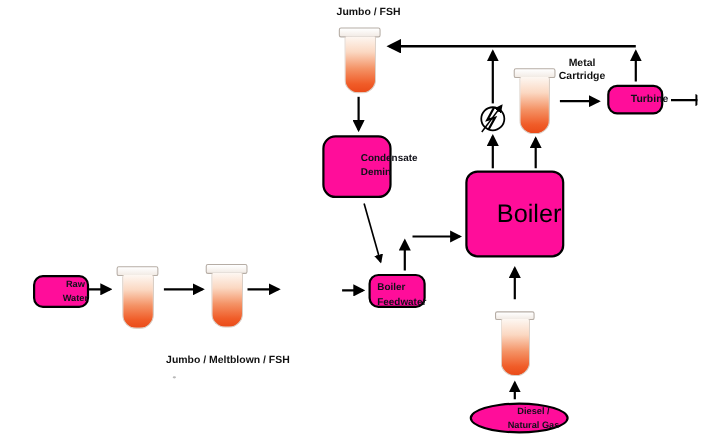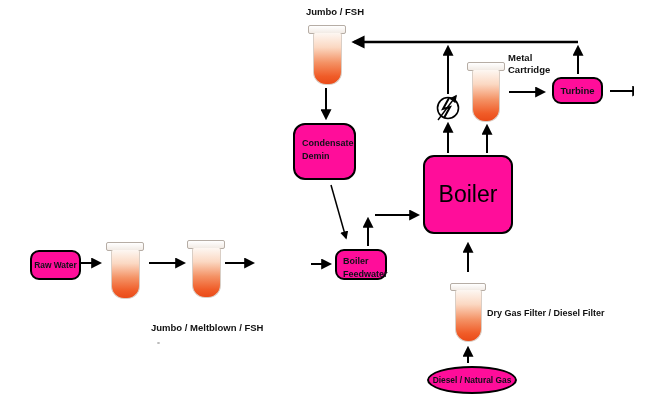"Metal" .lbl { text-align: none -> center }
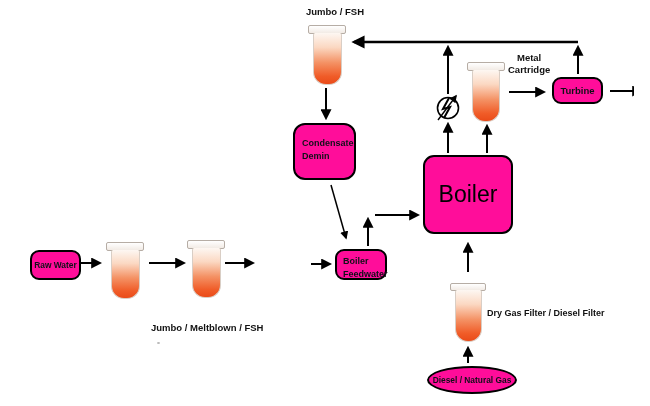"Turbine" .node { padding-left: none -> 26px }
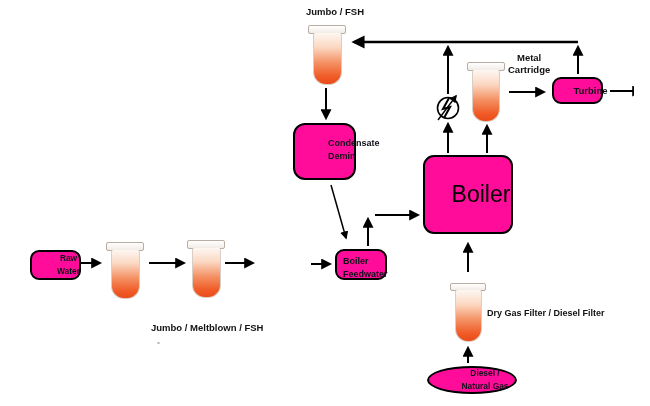"Dry Gas Filter / Diesel" div.lbl { html: <div>Dry Gas Filter / Diesel Filter</div> -> none }
